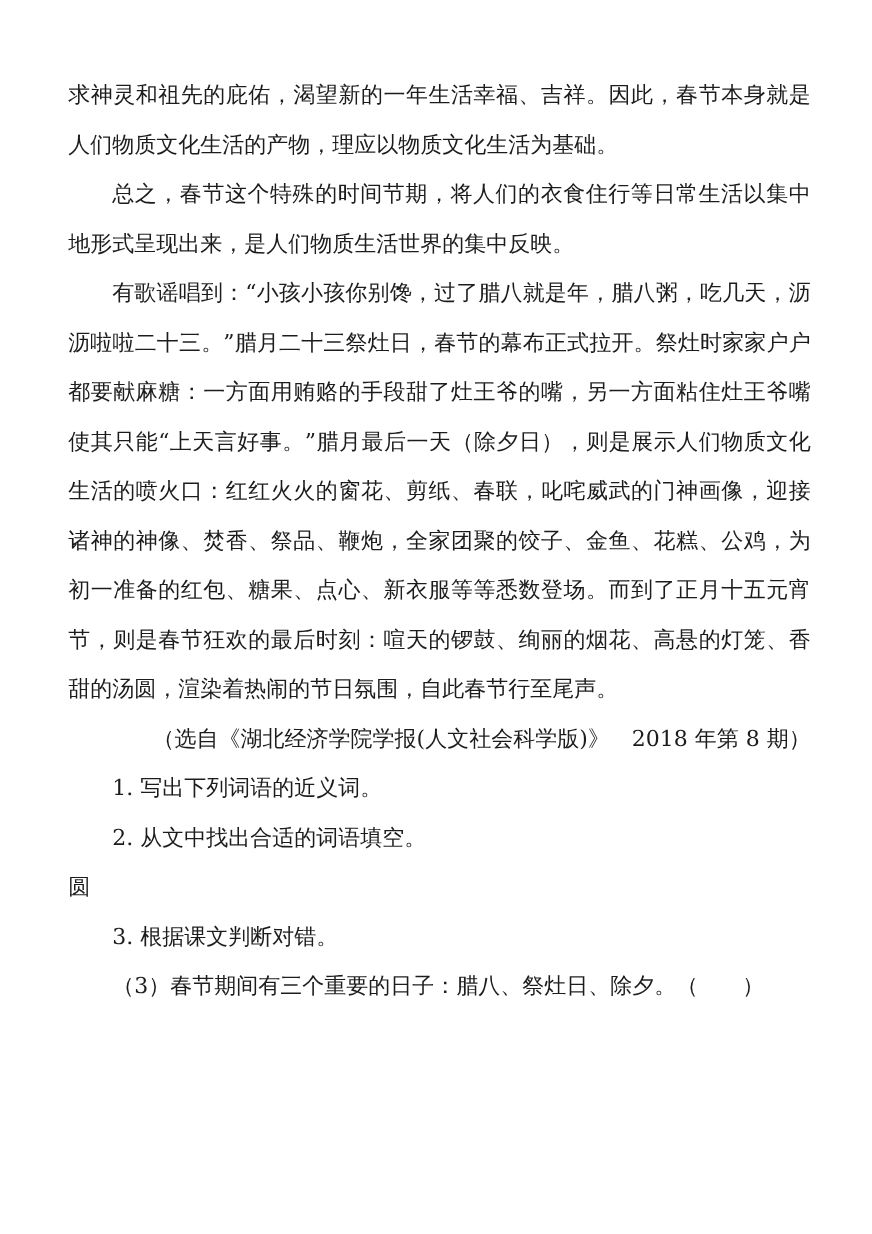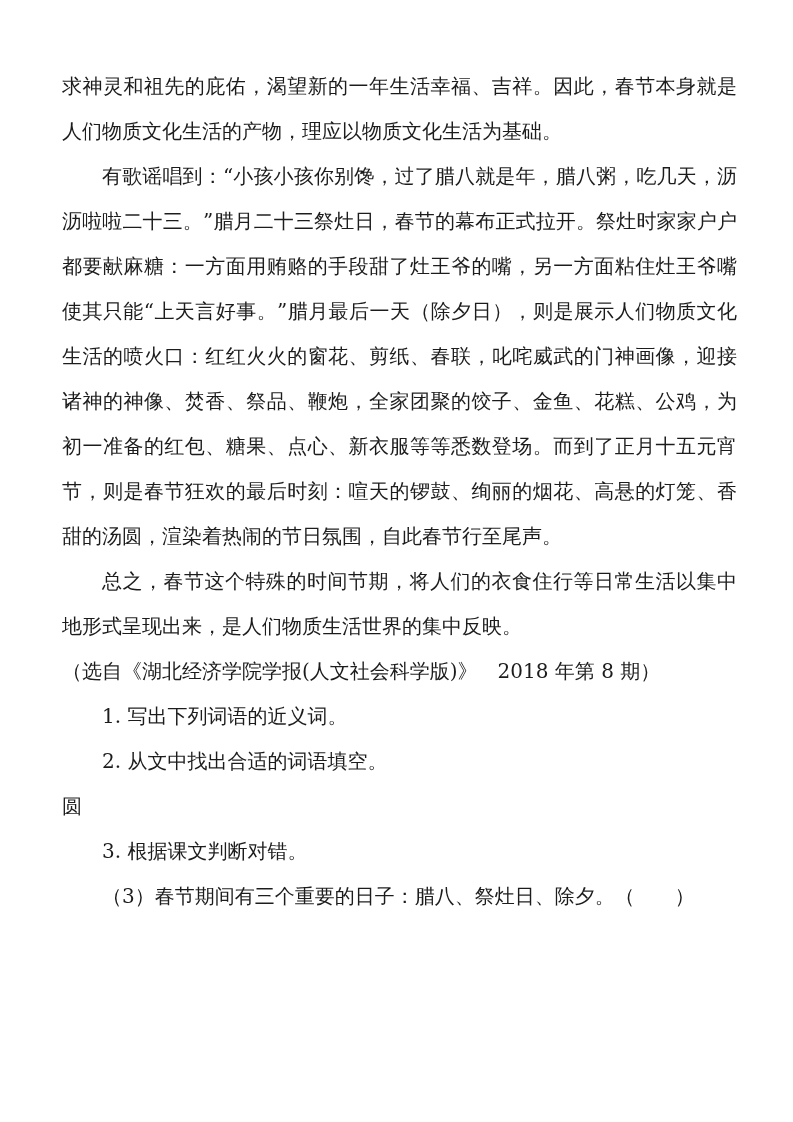"有歌谣唱到：“小孩小孩你别馋，过了腊八就是年，腊八粥，吃几天，沥沥啦啦二十三。”" p.para { order: before "总之，春节这个特殊的时间节期，将人们的衣食住行等日常生活以集中地形式呈现出来，是" -> after "总之，春节这个特殊的时间节期，将人们的衣食住行等日常生活以集中地形式呈现出来，是" }
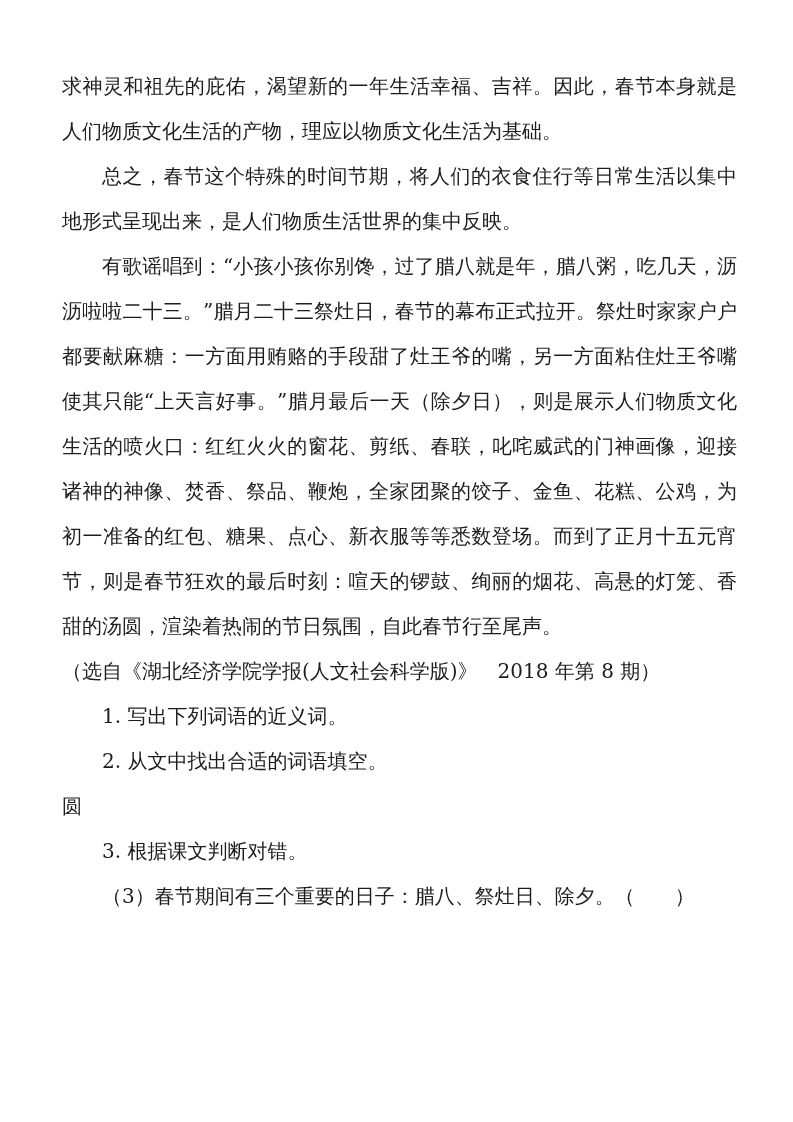"（选自《湖北经济学院学报(人文社会科学版)》 2018 年第 8 期）" .source { text-align: none -> right }
